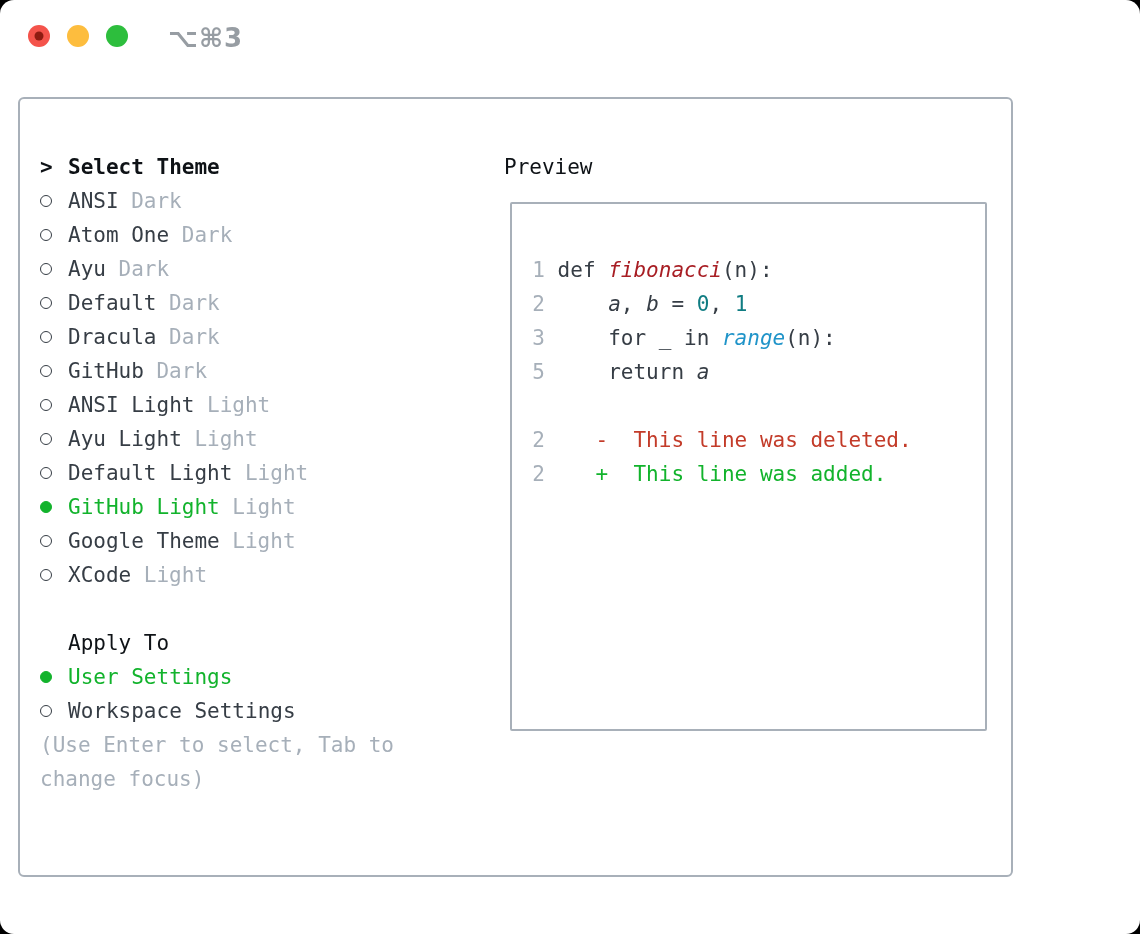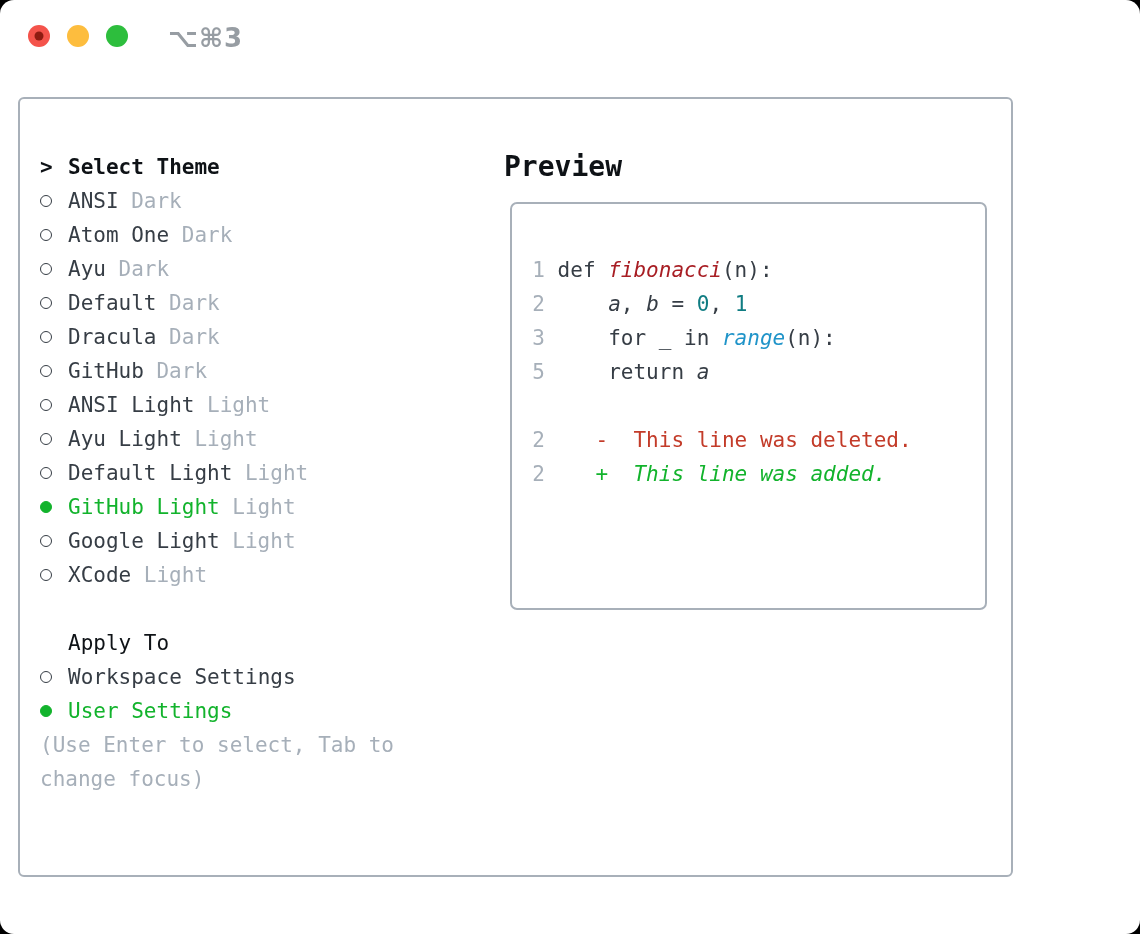"Preview" .preview-label { font-size: 28px -> 21px; font-weight: bold -> normal }
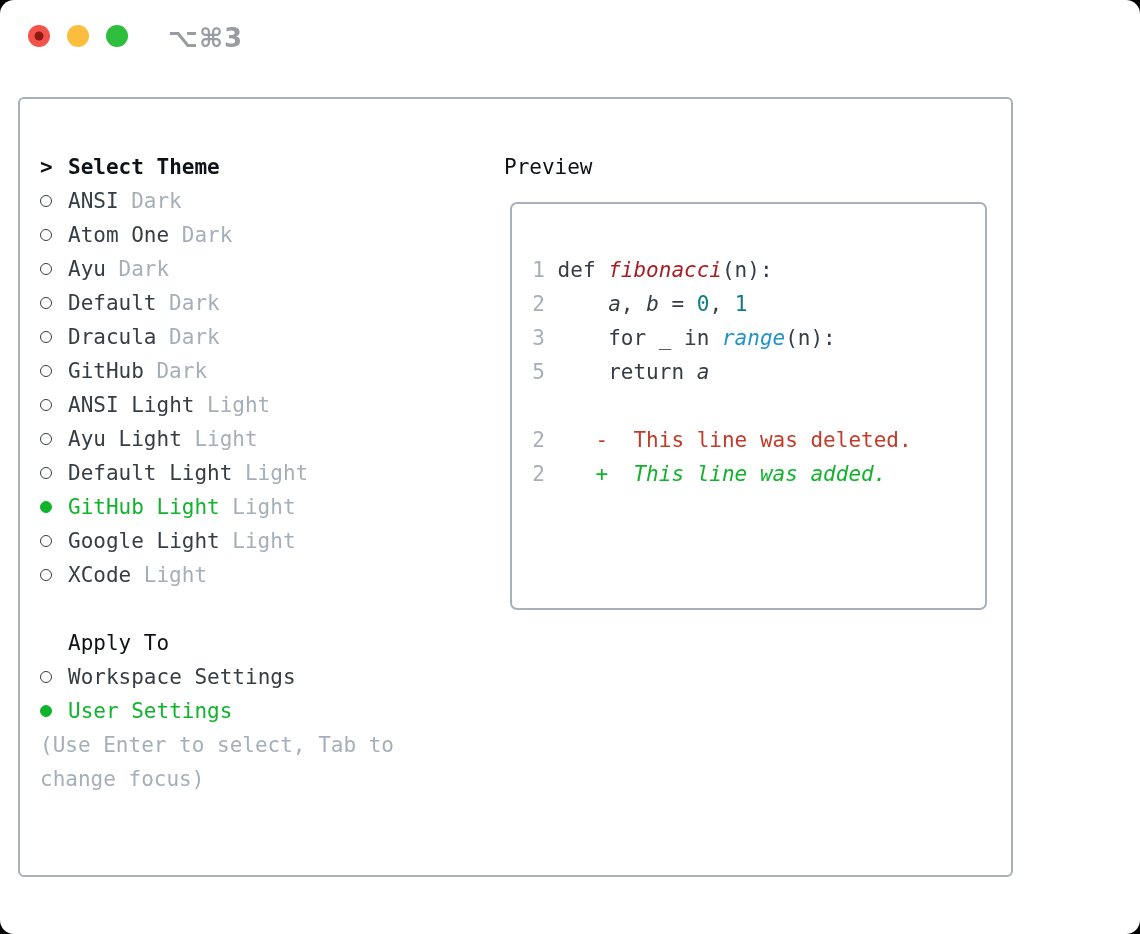"1 def fibonacci(n):" .preview-box { border-radius: 7px -> 2px; height: 408px -> 529px }
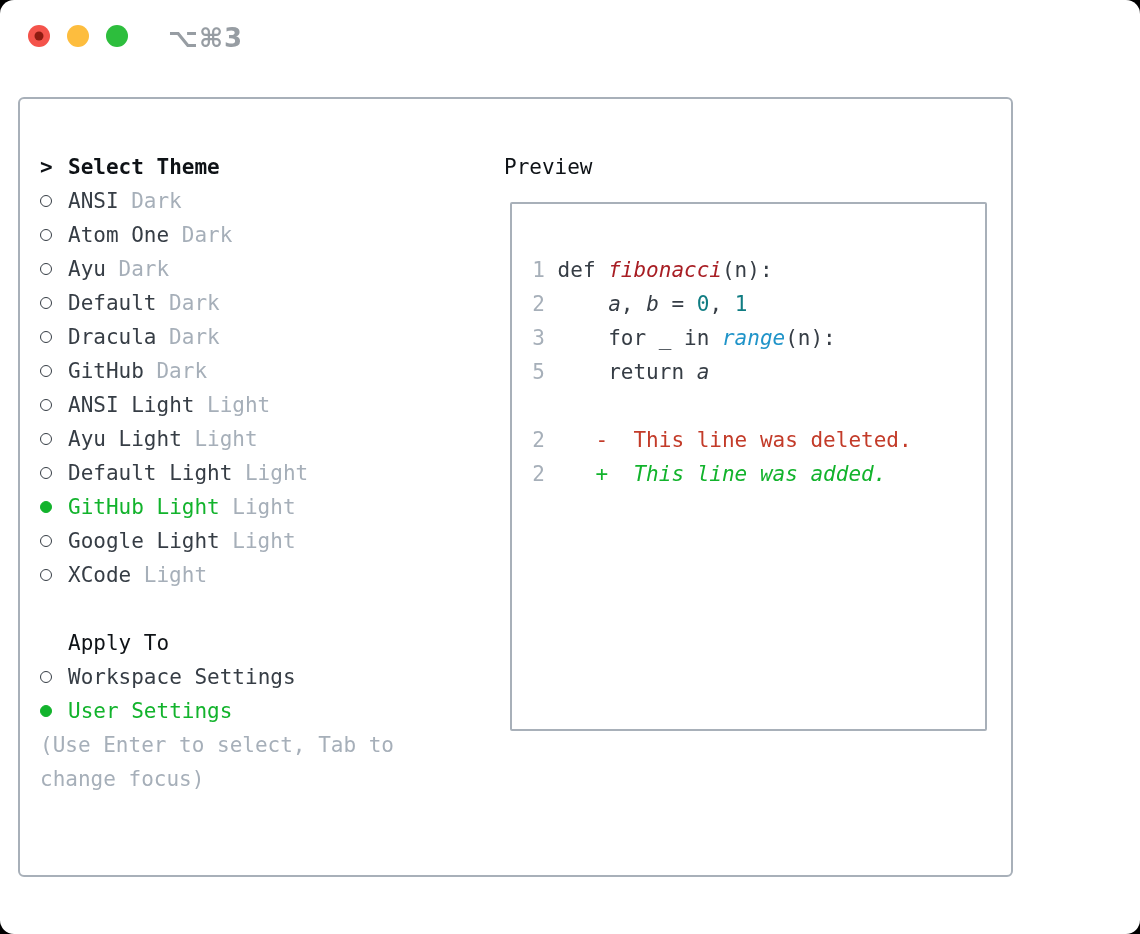"+ This line was added." .tok-added { font-style: italic -> none }
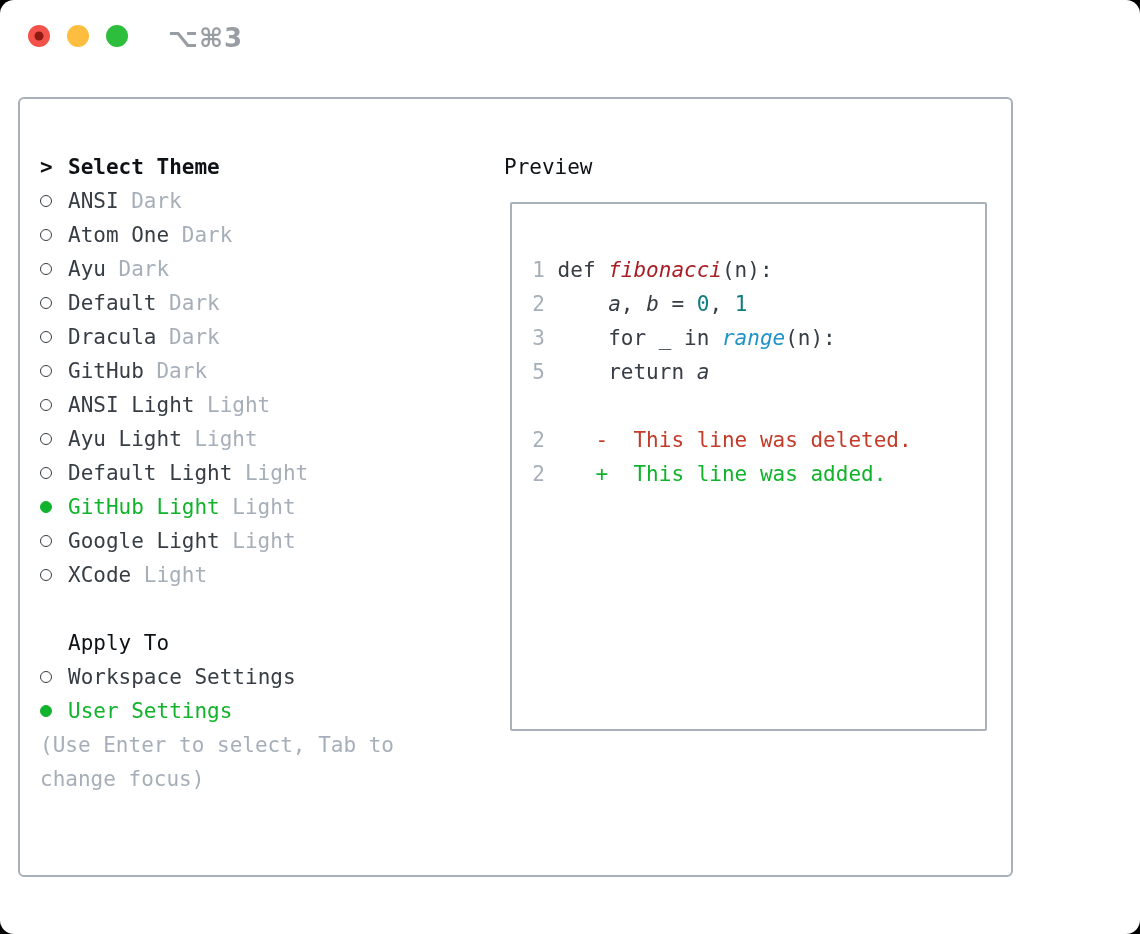"Google Light" span.name { text: Light -> Theme }
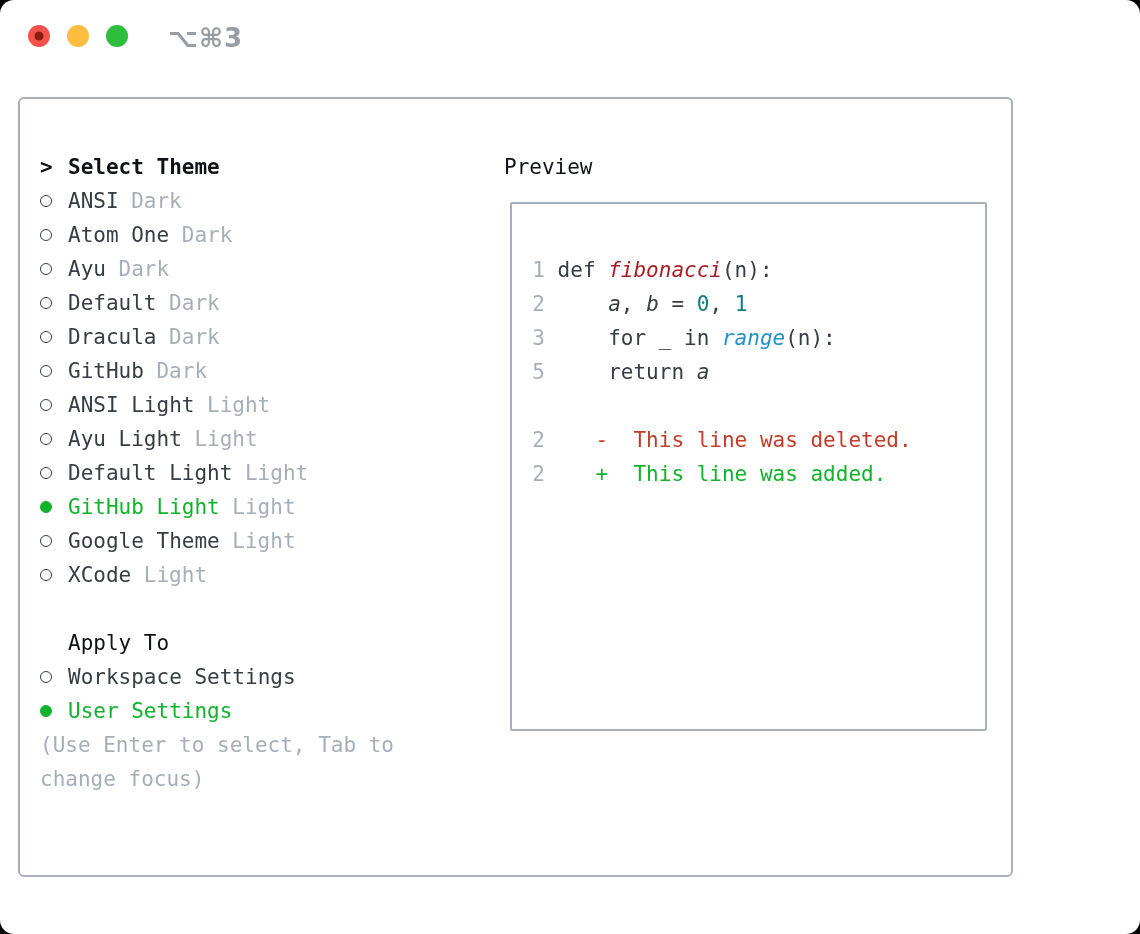"Workspace Settings" div.row { order: before "User Settings" -> after "User Settings" }
